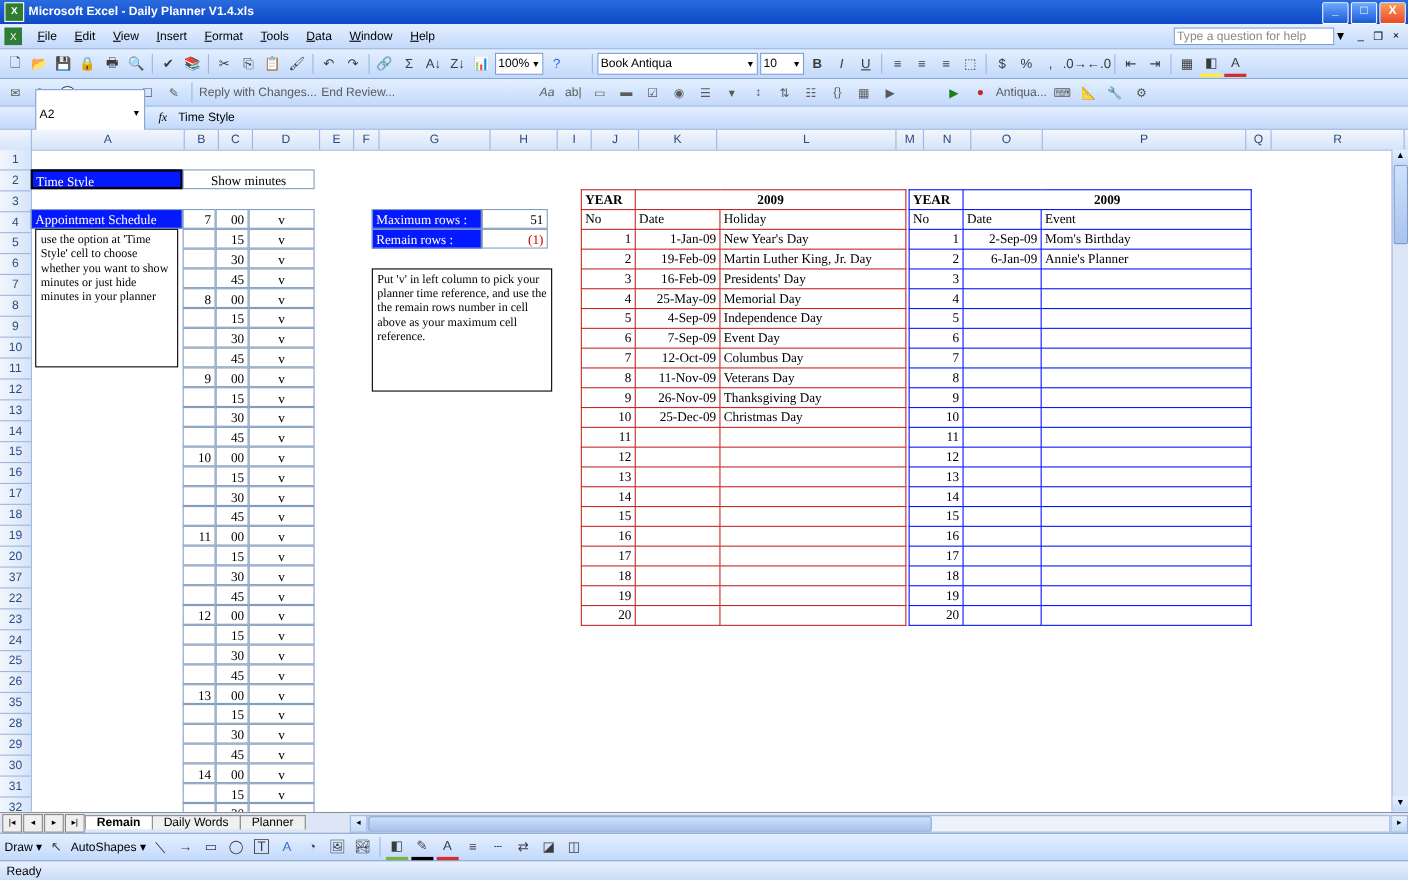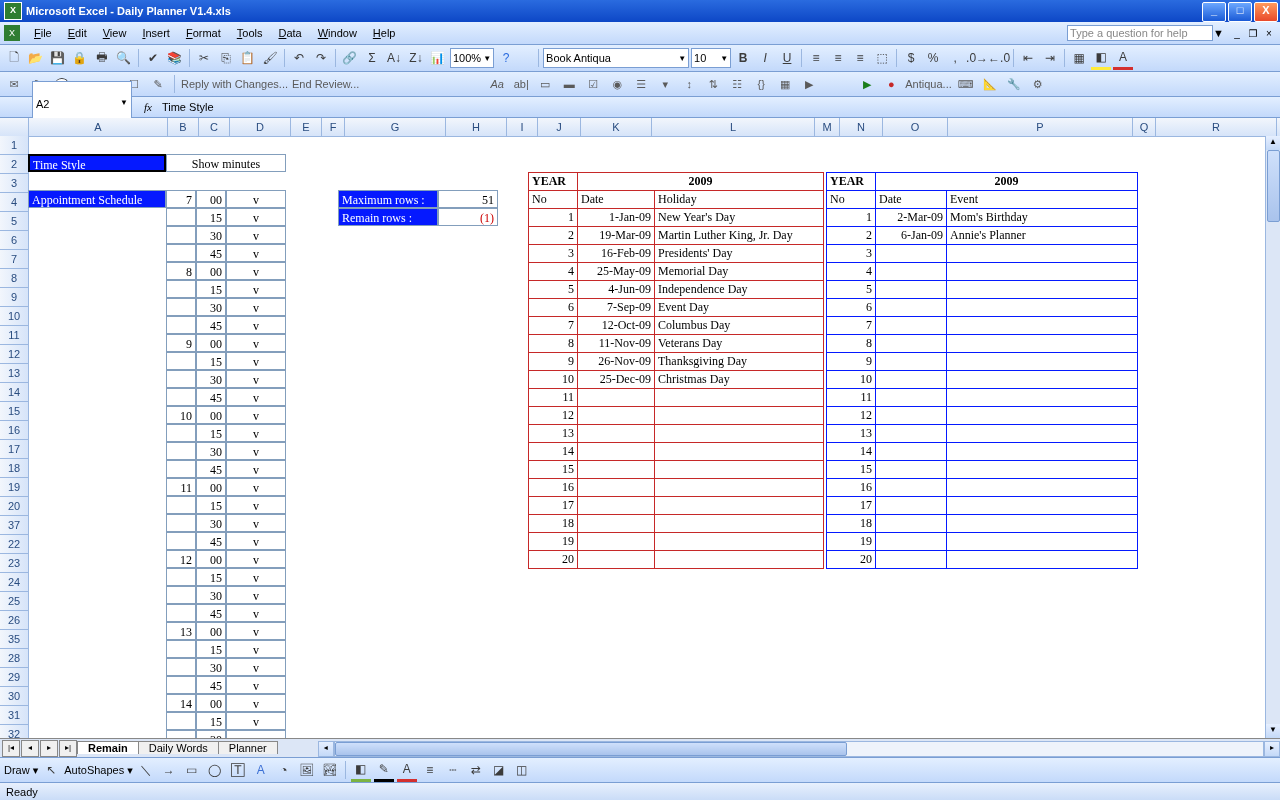"use the option at 'Time" div.tbox { html: none -> <div>use the option at 'Time Style' cell to choose whether you want to show minutes or just hide minutes in your planner</div> }
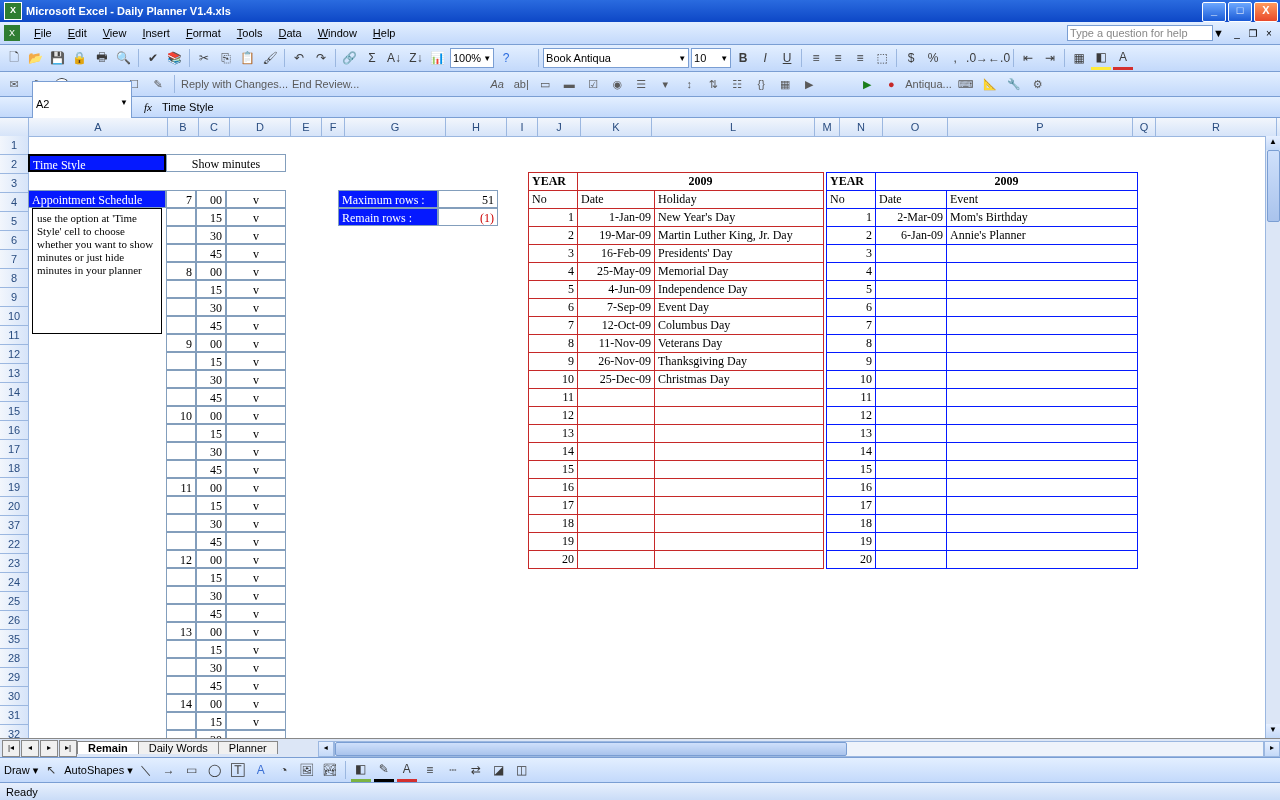"2-Mar-09" td.r { text: 2-Mar-09 -> 2-Sep-09 }
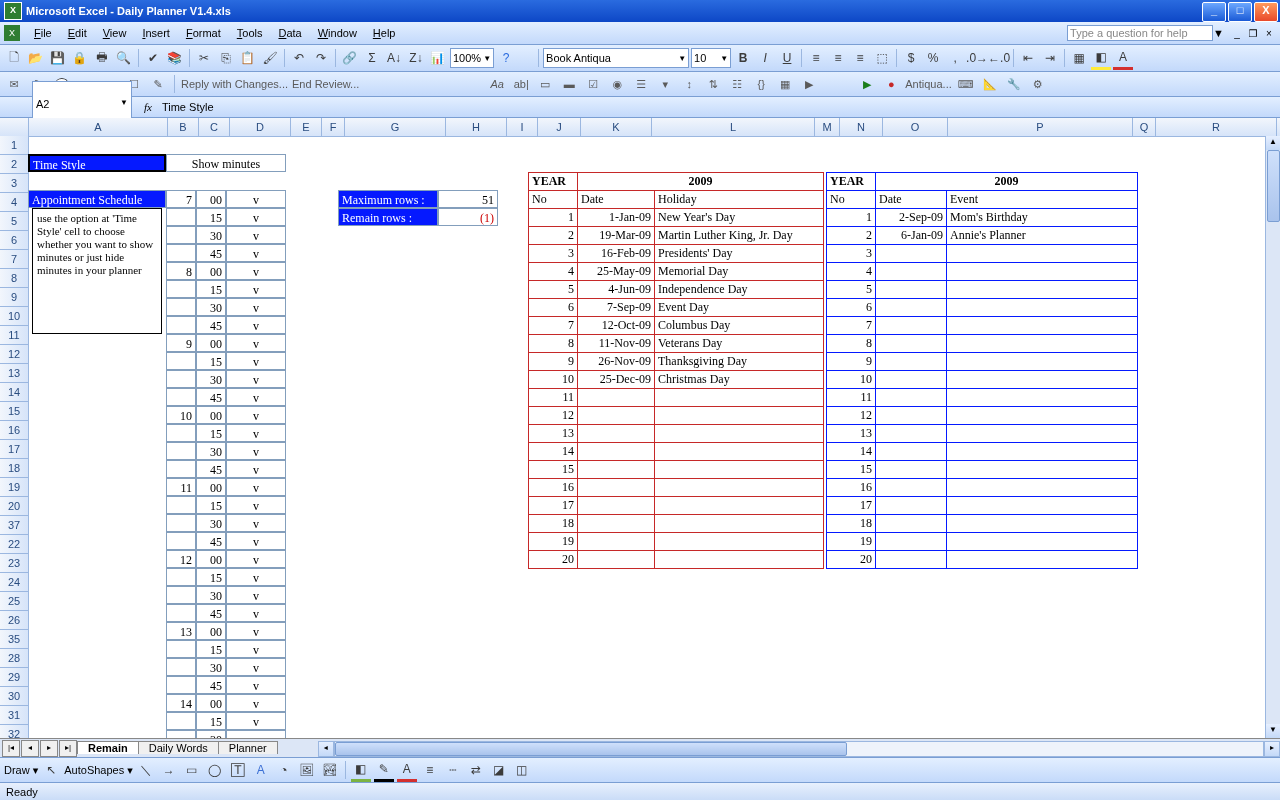"19-Mar-09" td.r { text: 19-Mar-09 -> 19-Feb-09 }
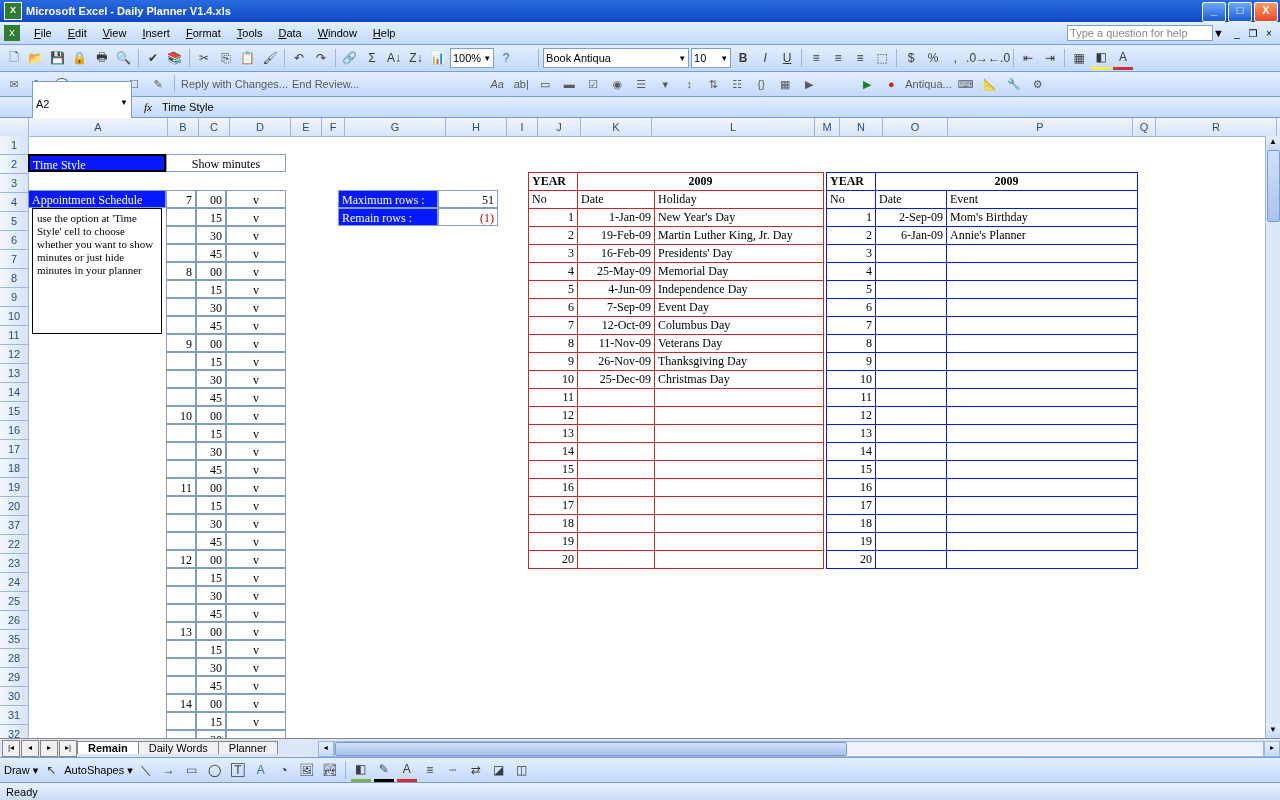"Put 'v' in left column" div.tbox2 { html: none -> <div>Put 'v' in left column to pick your planner time reference, and use the the remain rows number in cell above as your maximum cell reference.</div> }
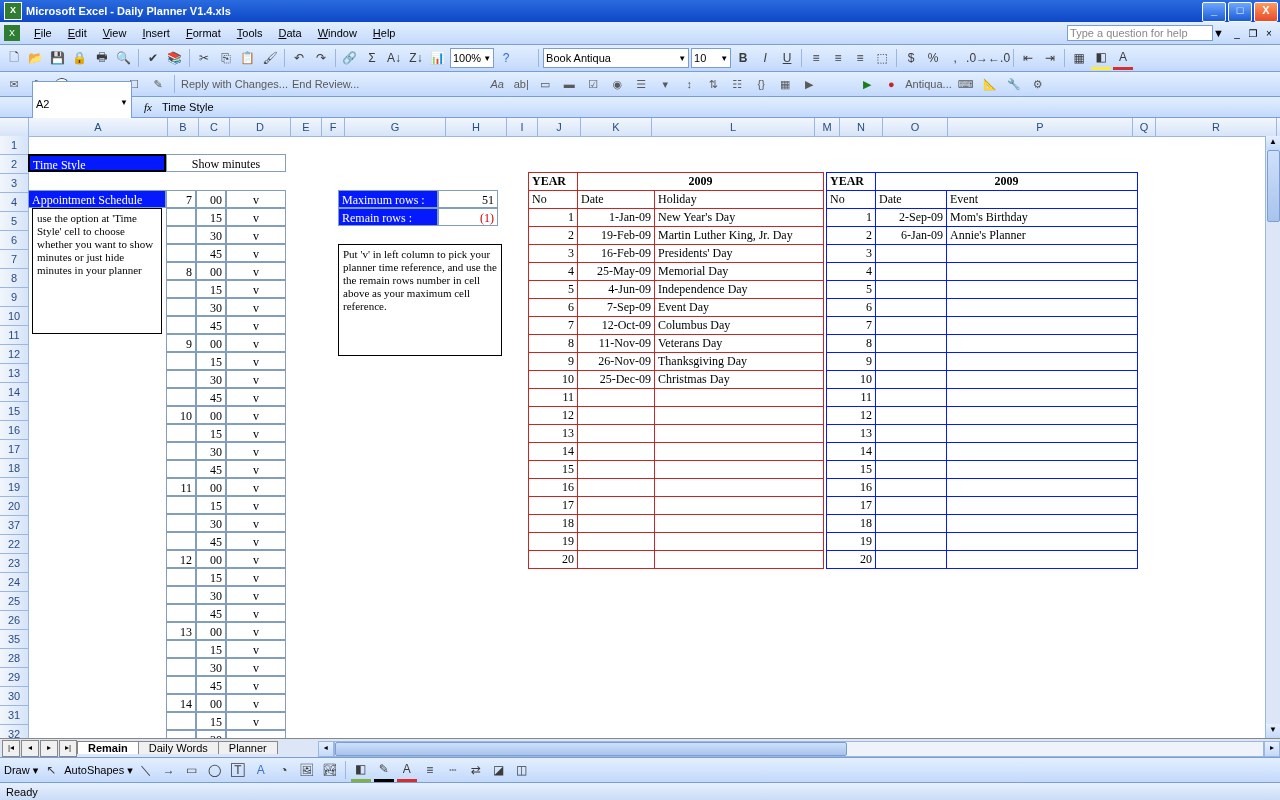"4-Jun-09" td.r { text: 4-Jun-09 -> 4-Sep-09 }
